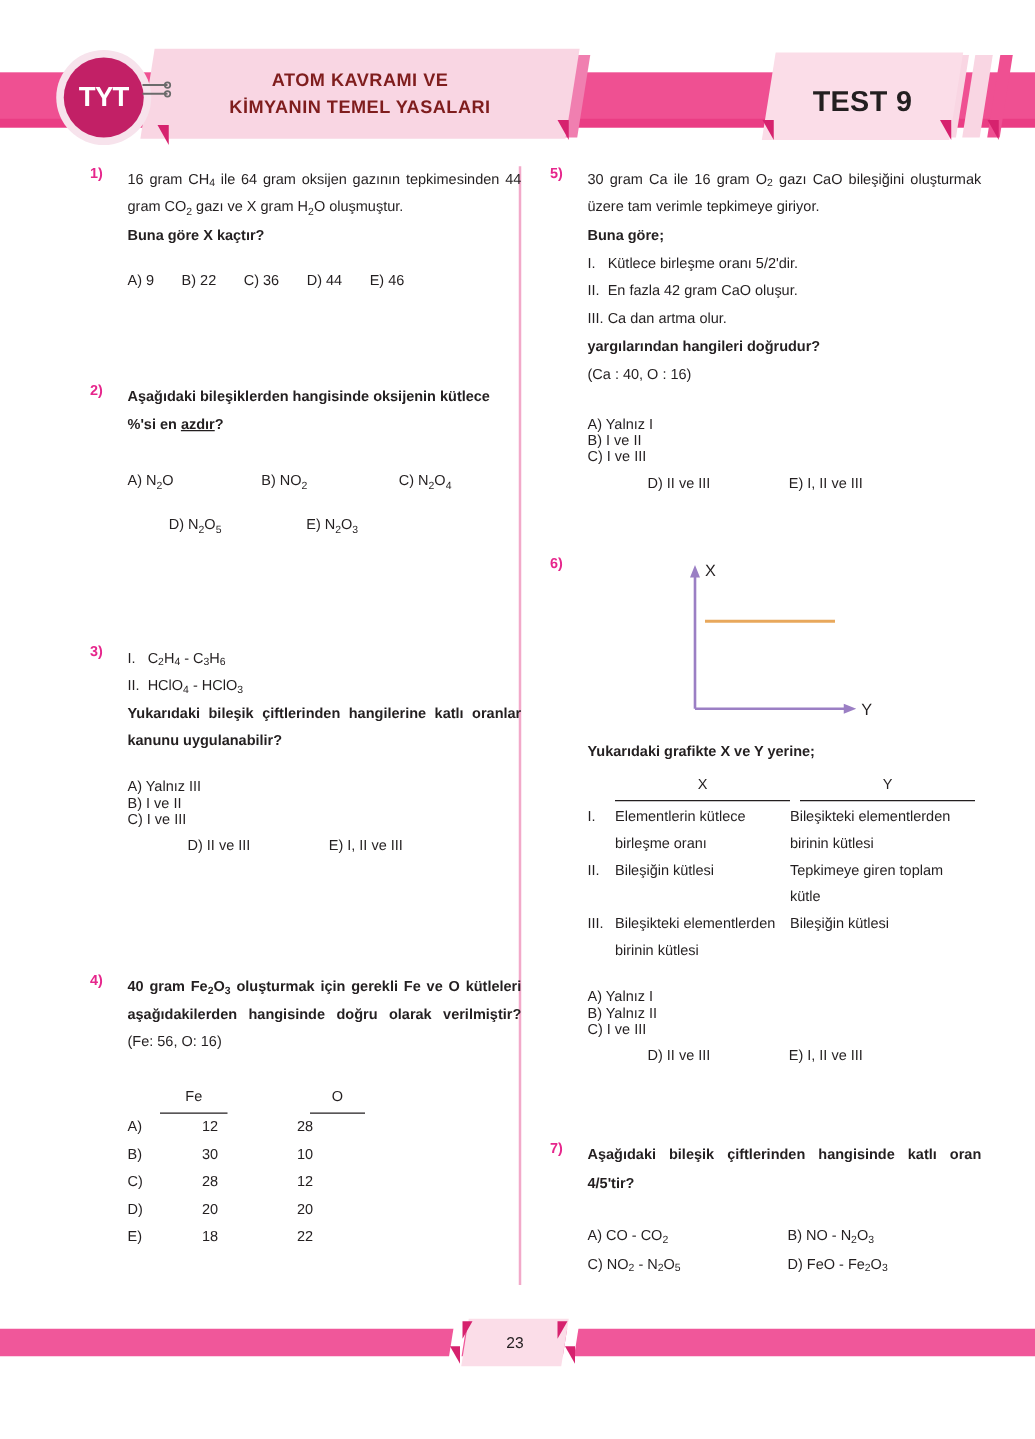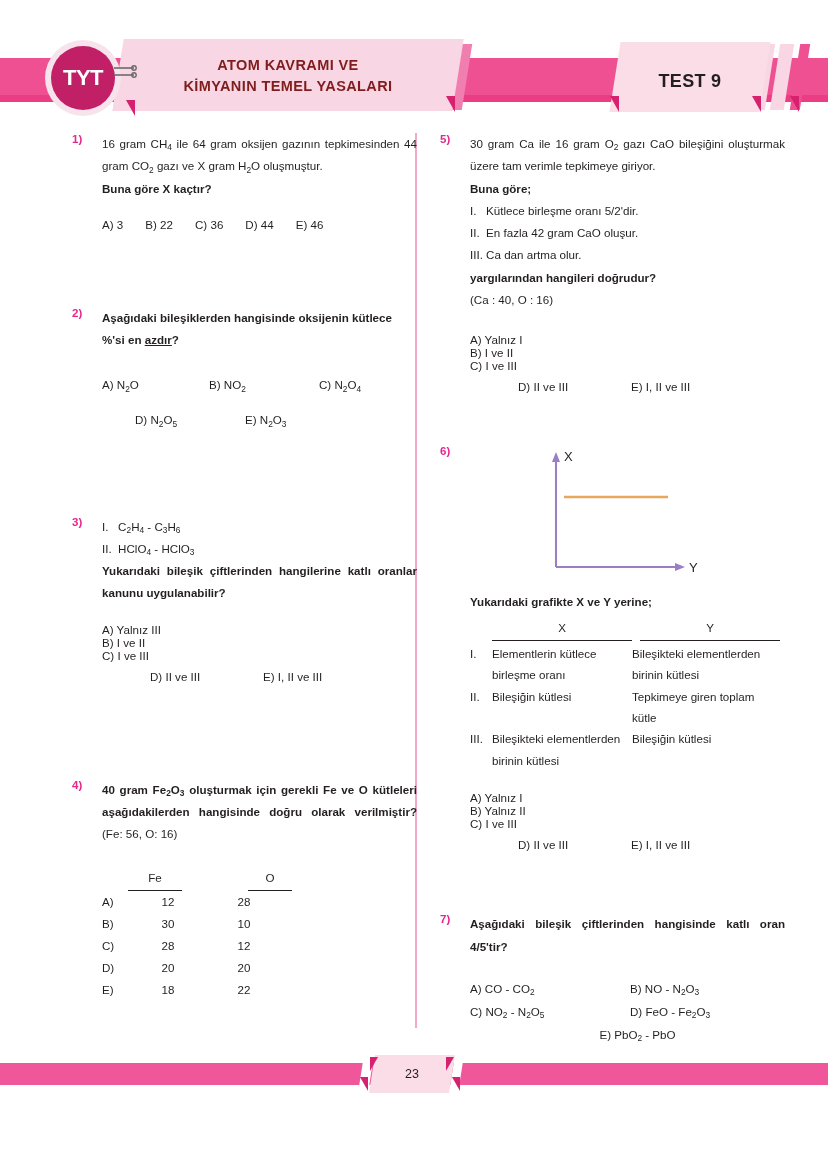"TEST 9" .test-plate-label { font-size: 18px -> 23px }
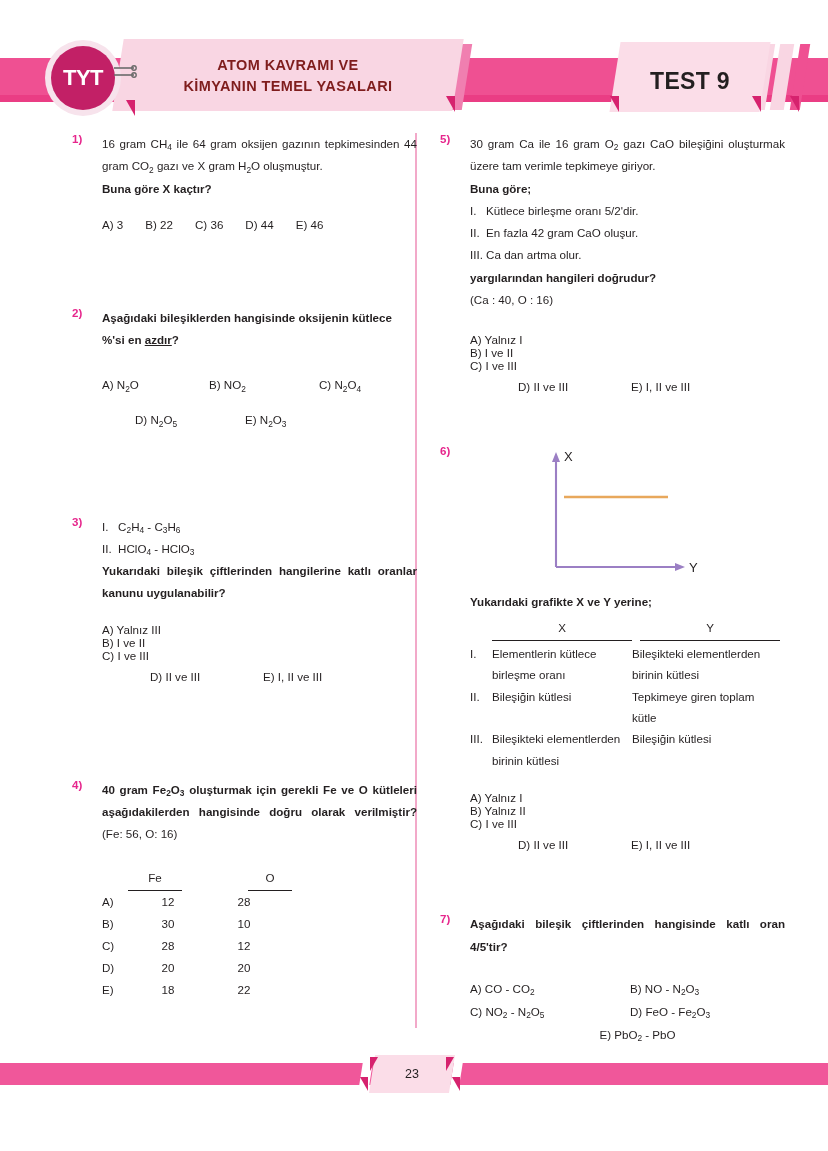"A) 3" span { text: 3 -> 9 }
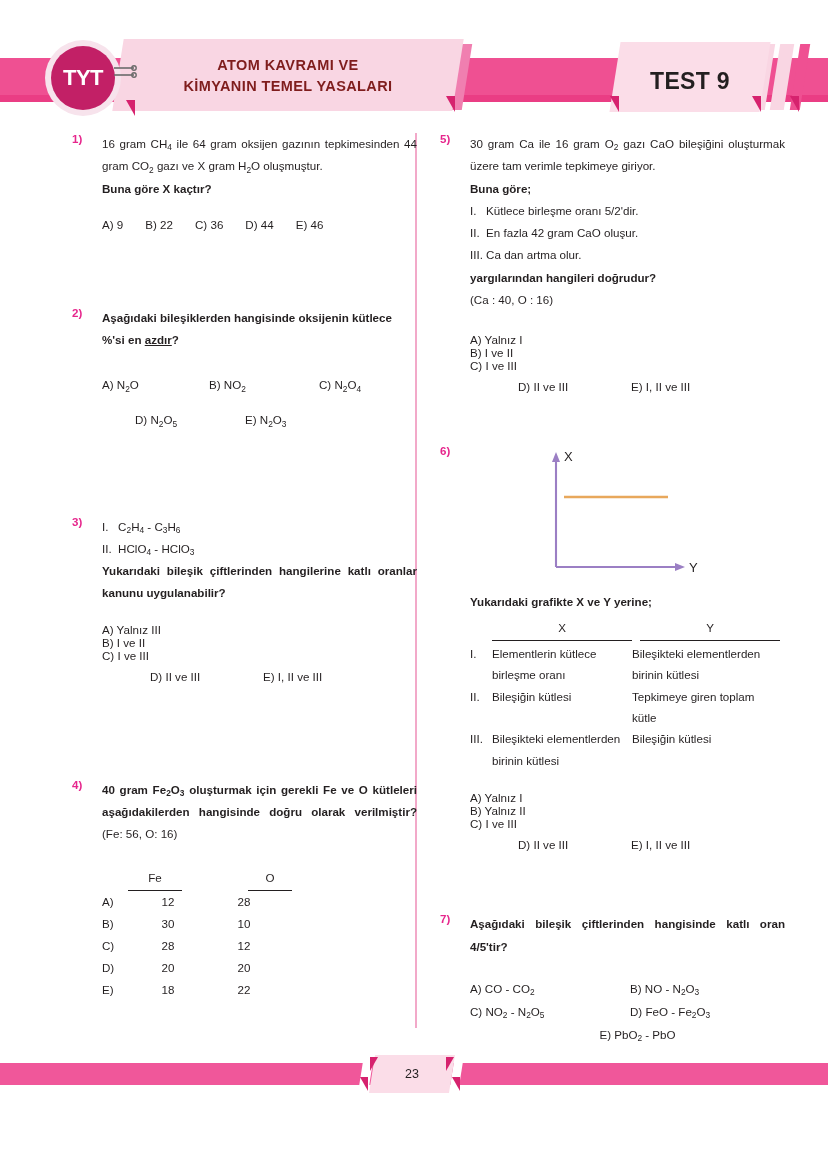"E) PbO2 - PbO" div.r2c { html: <div> <span>E) PbO<sub>2</sub> - PbO</span> </div> -> none }
